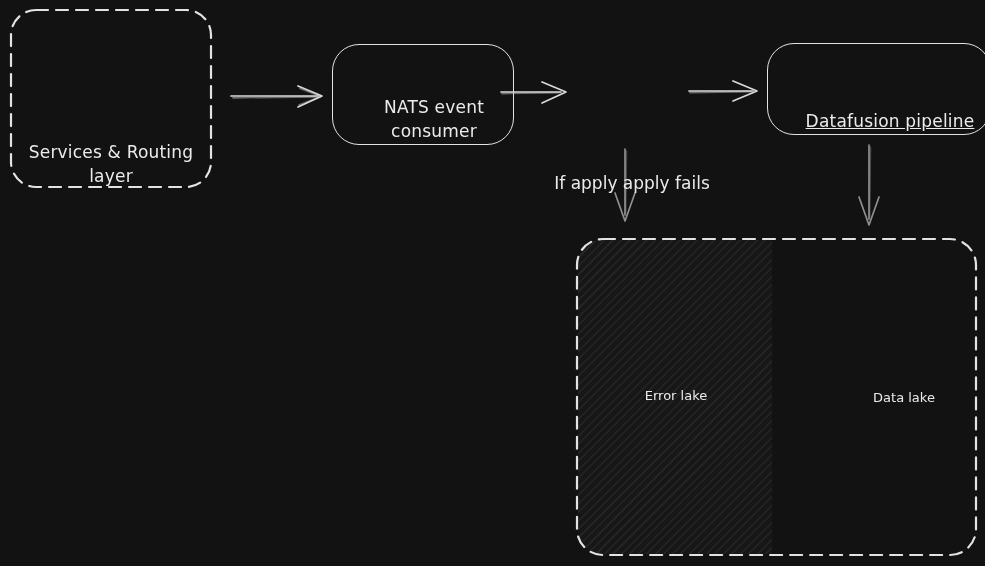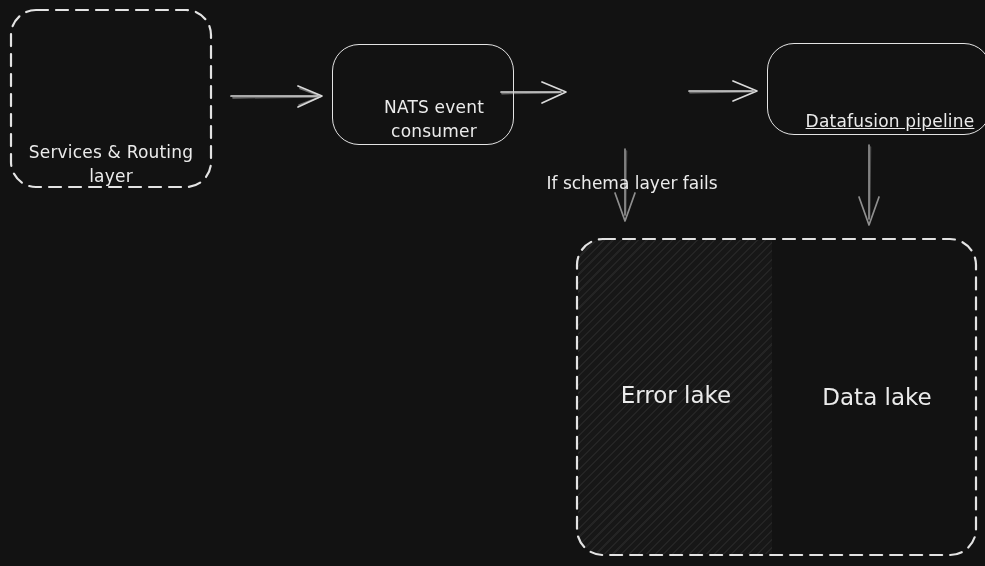"If schema layer fails" div { text: schema layer -> apply apply }
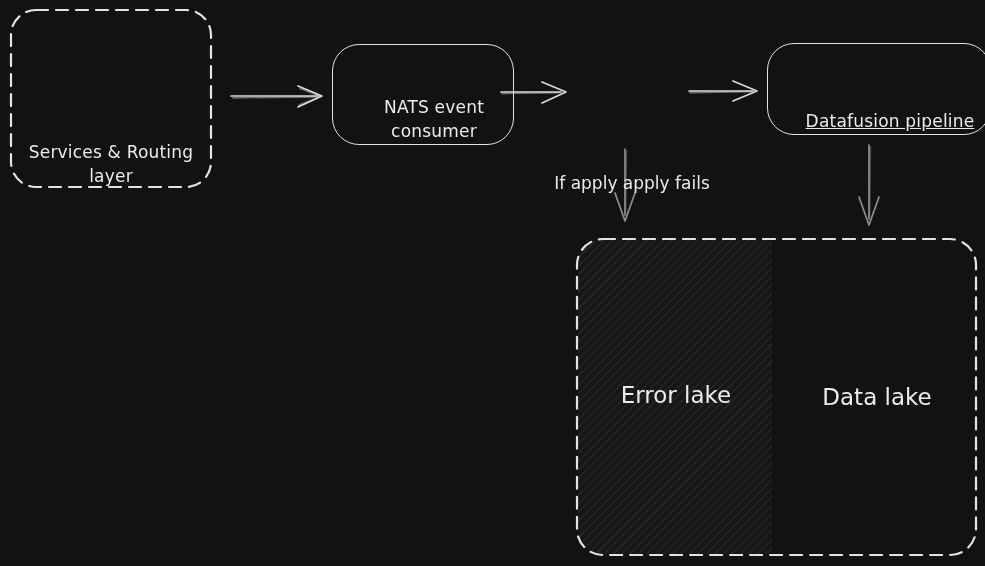"Error lake" .lake-label { font-size: 23px -> 13px }
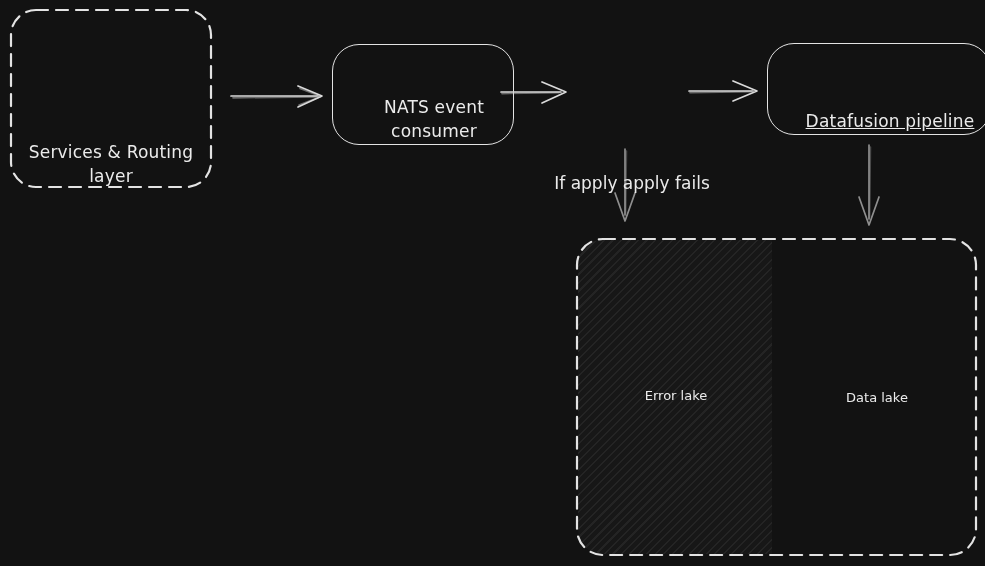"Data lake" #lbl-data-lake { left: 877px -> 904px }
